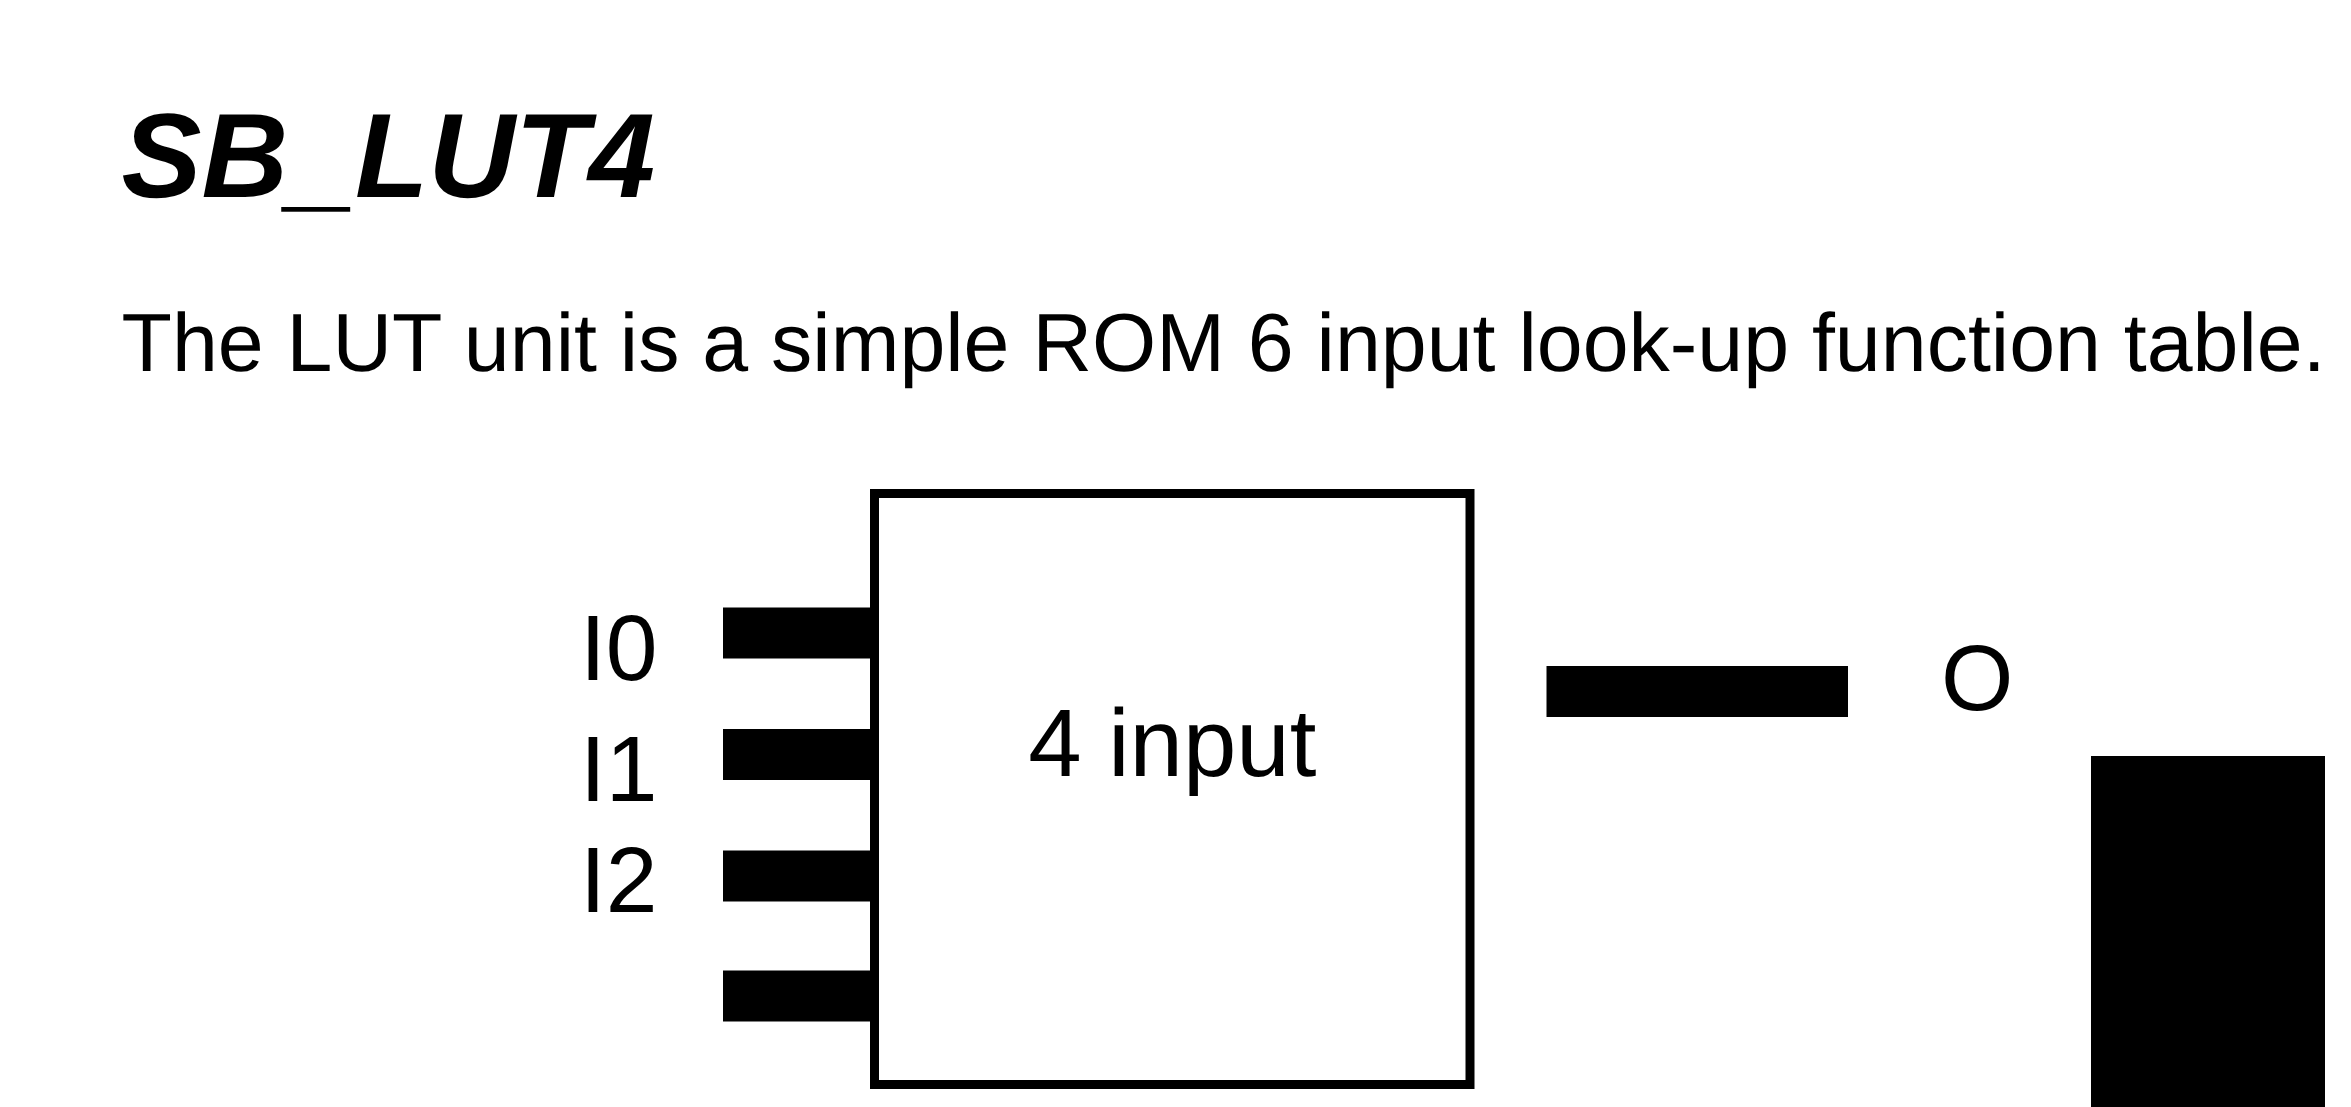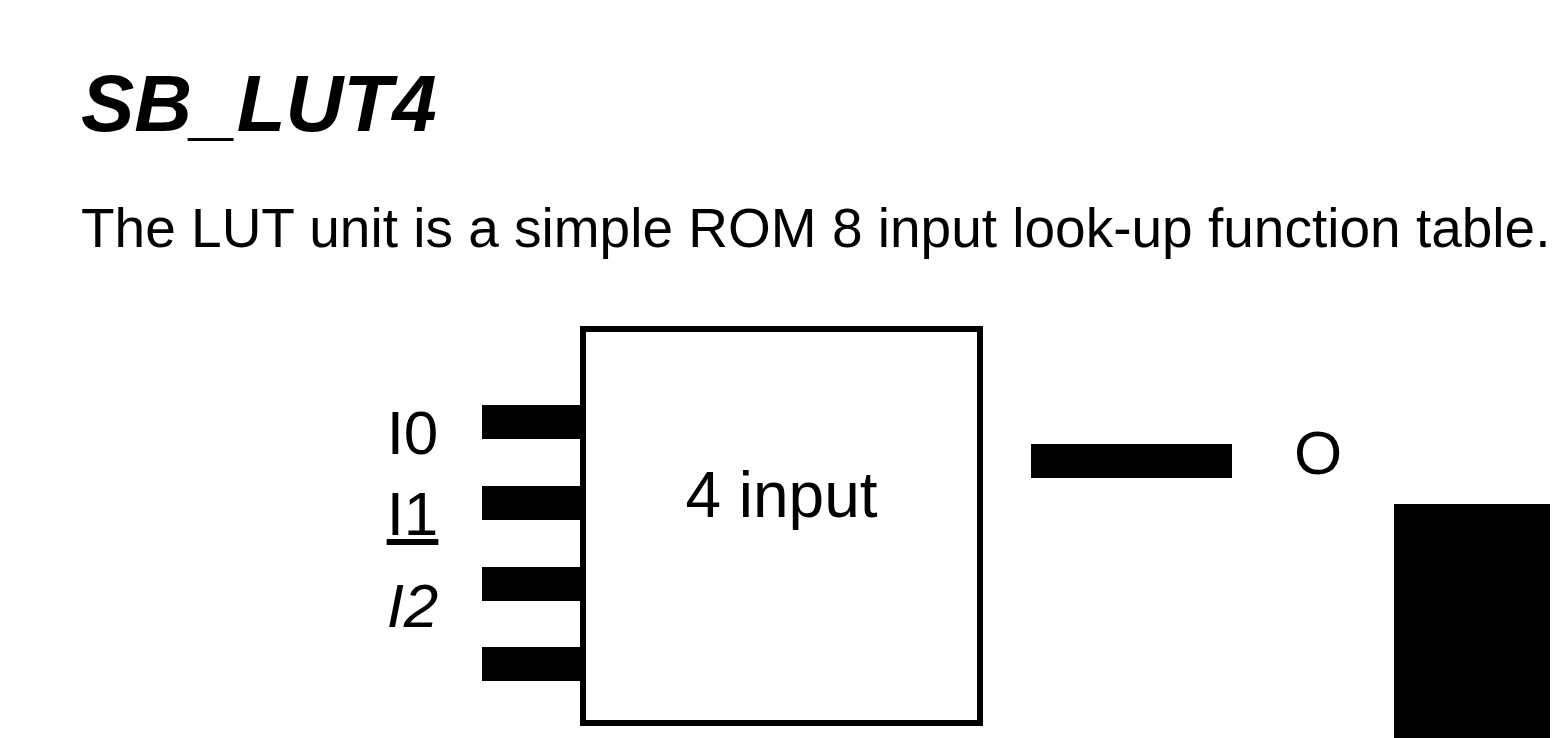"The LUT unit is a" p.description { text: 8 -> 6 }
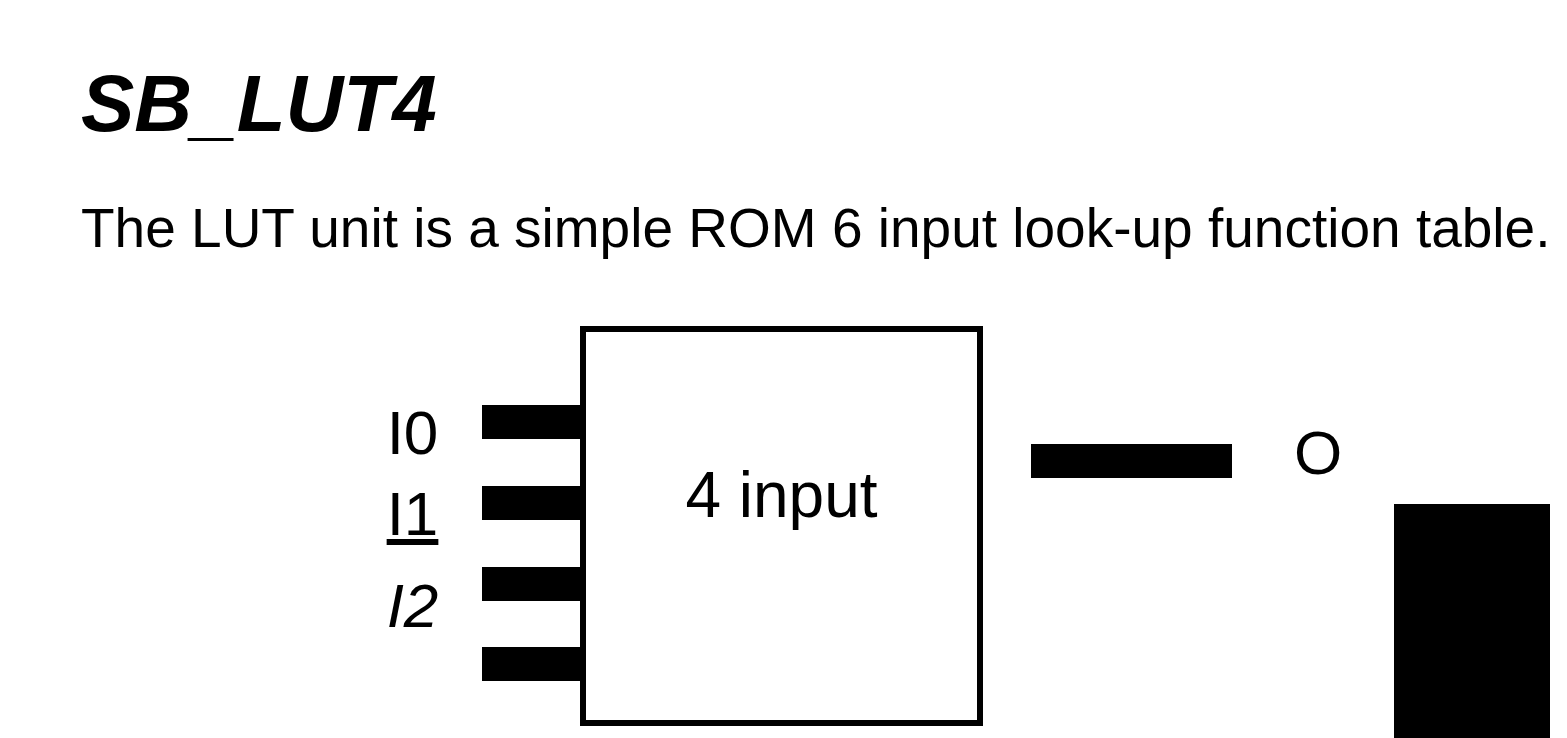"I1" .label-i1 { text-decoration: underline -> none }
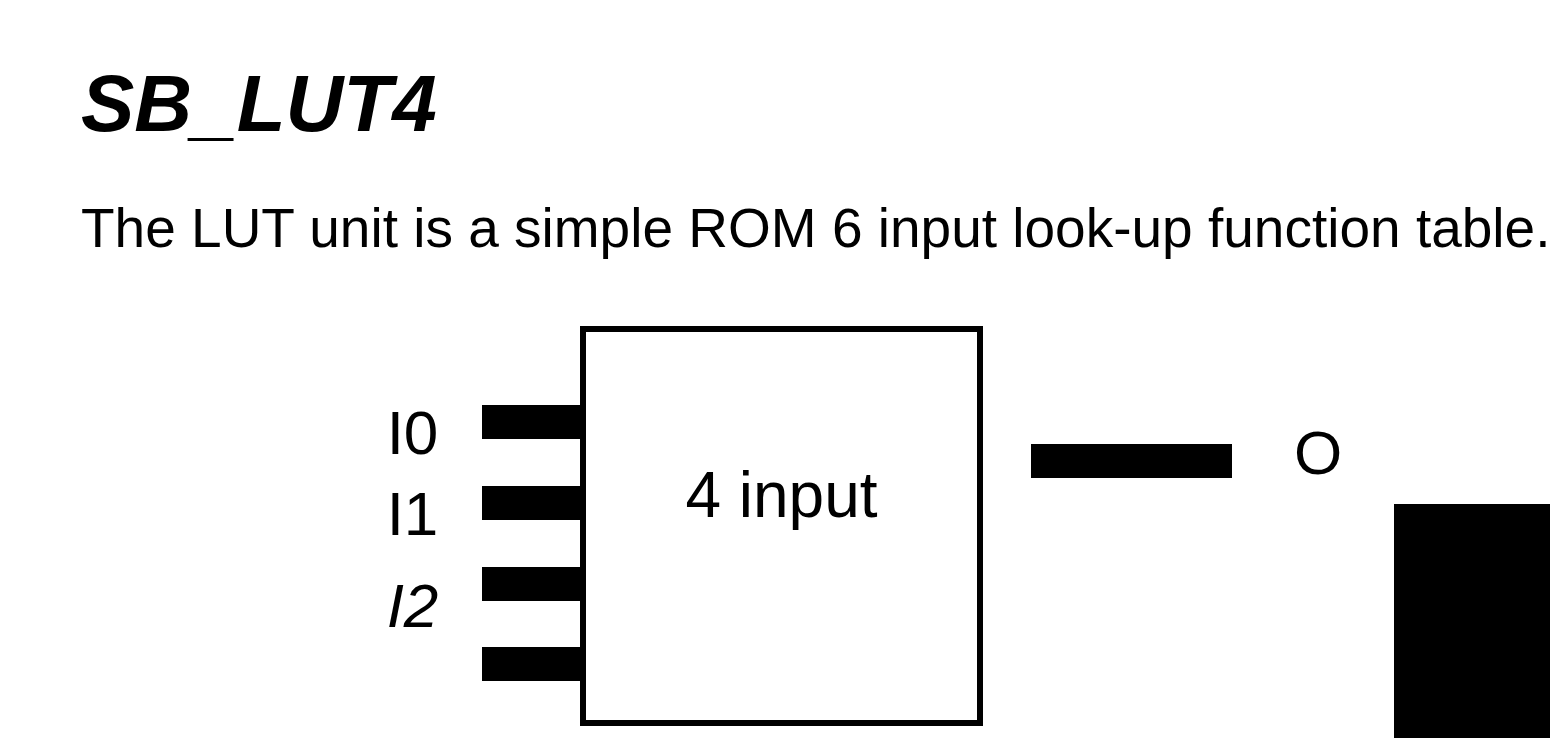"I2" .label-i2 { font-style: italic -> none; top: 524px -> 506px }
